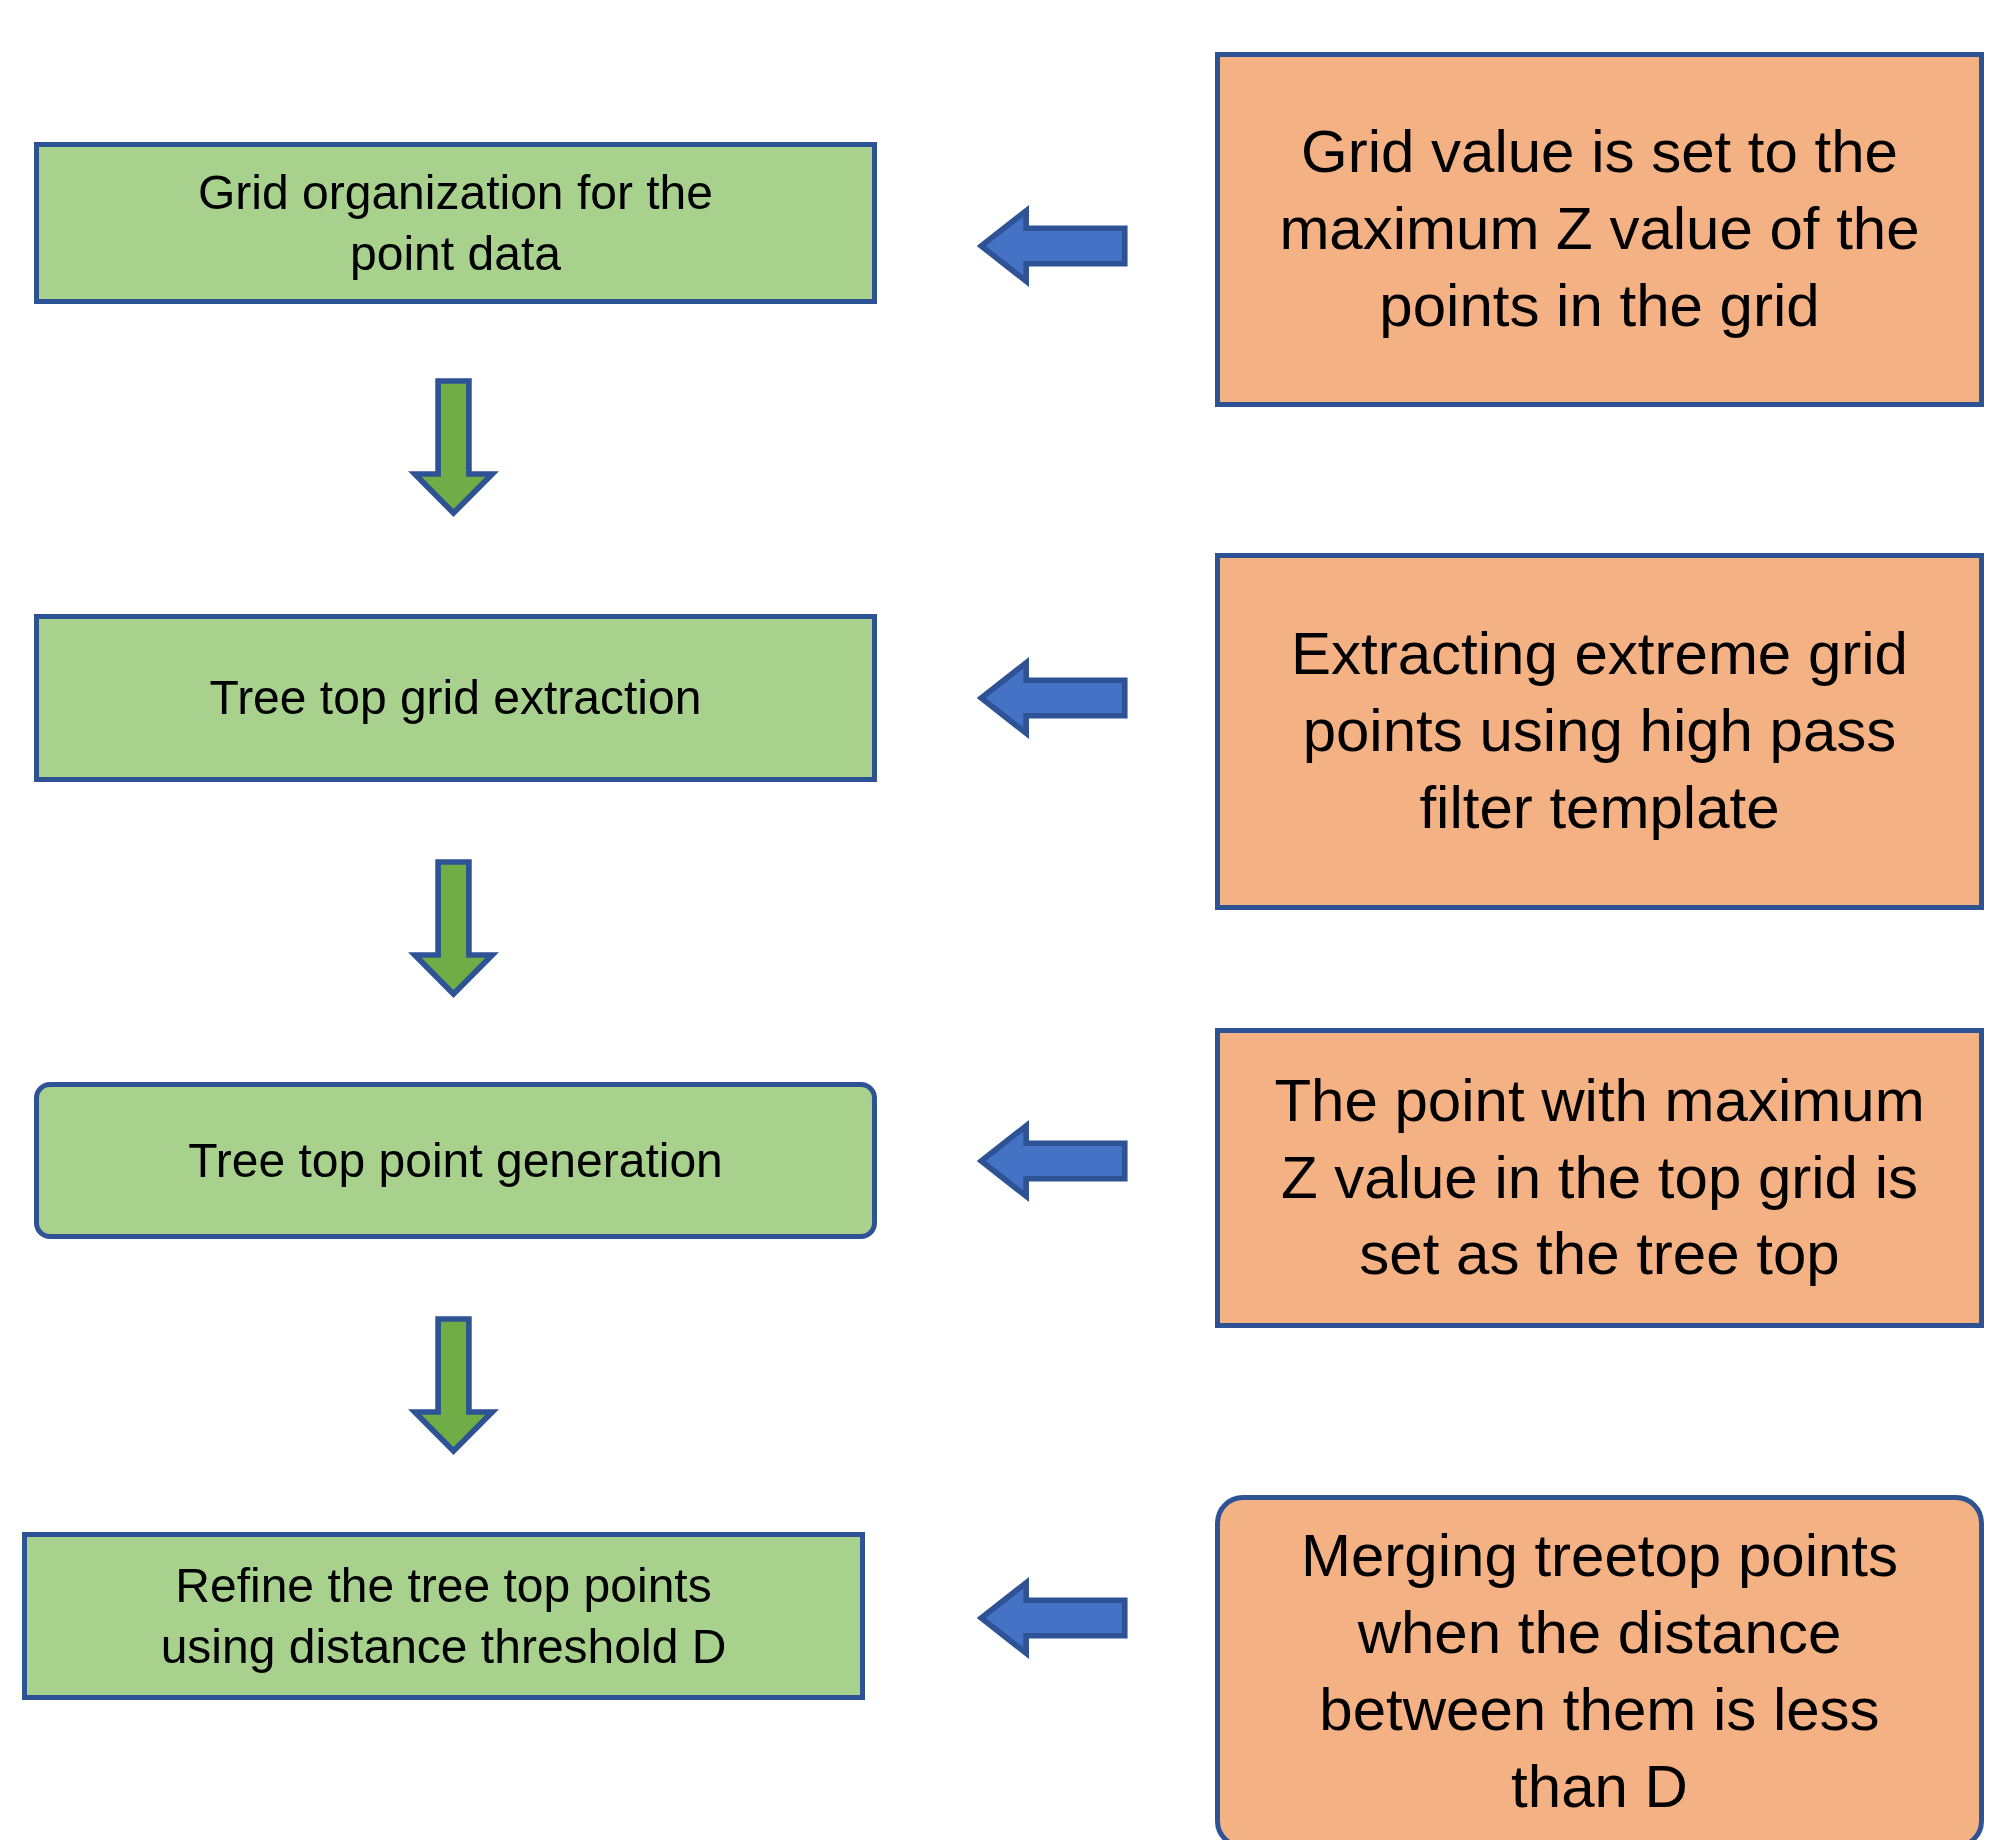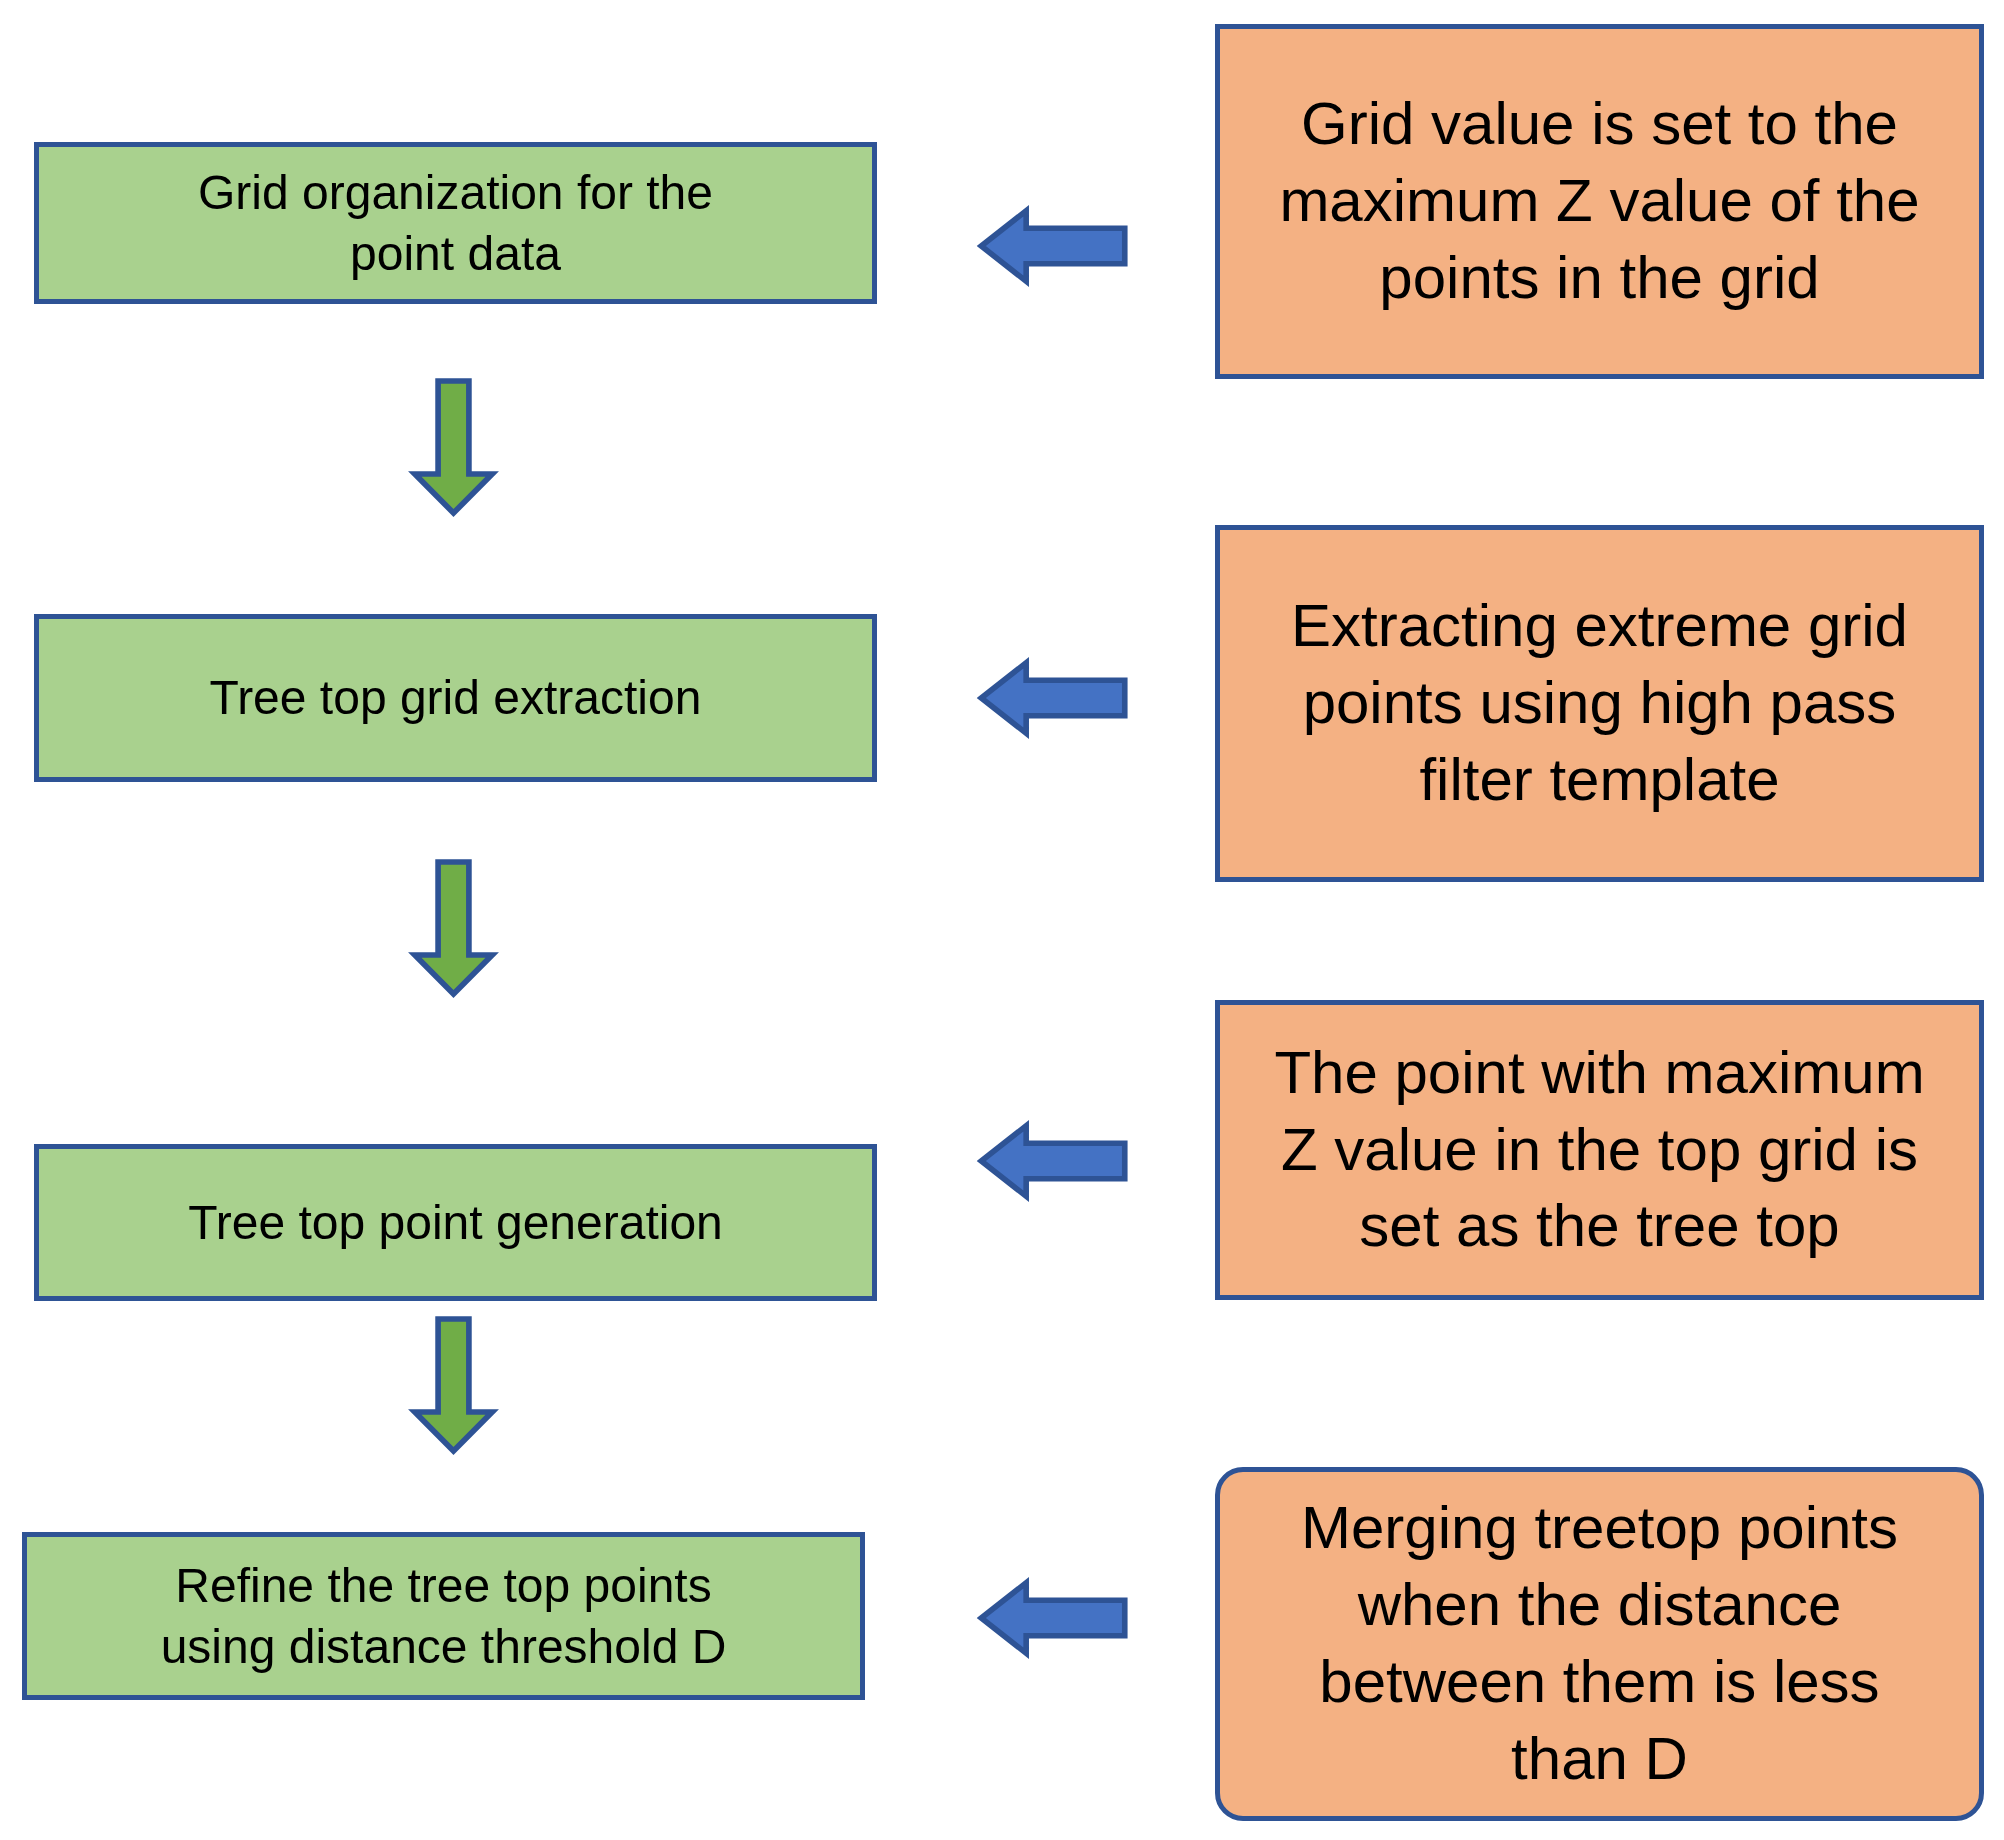"Grid value is set to" .node.orange { margin-top: none -> 28px }
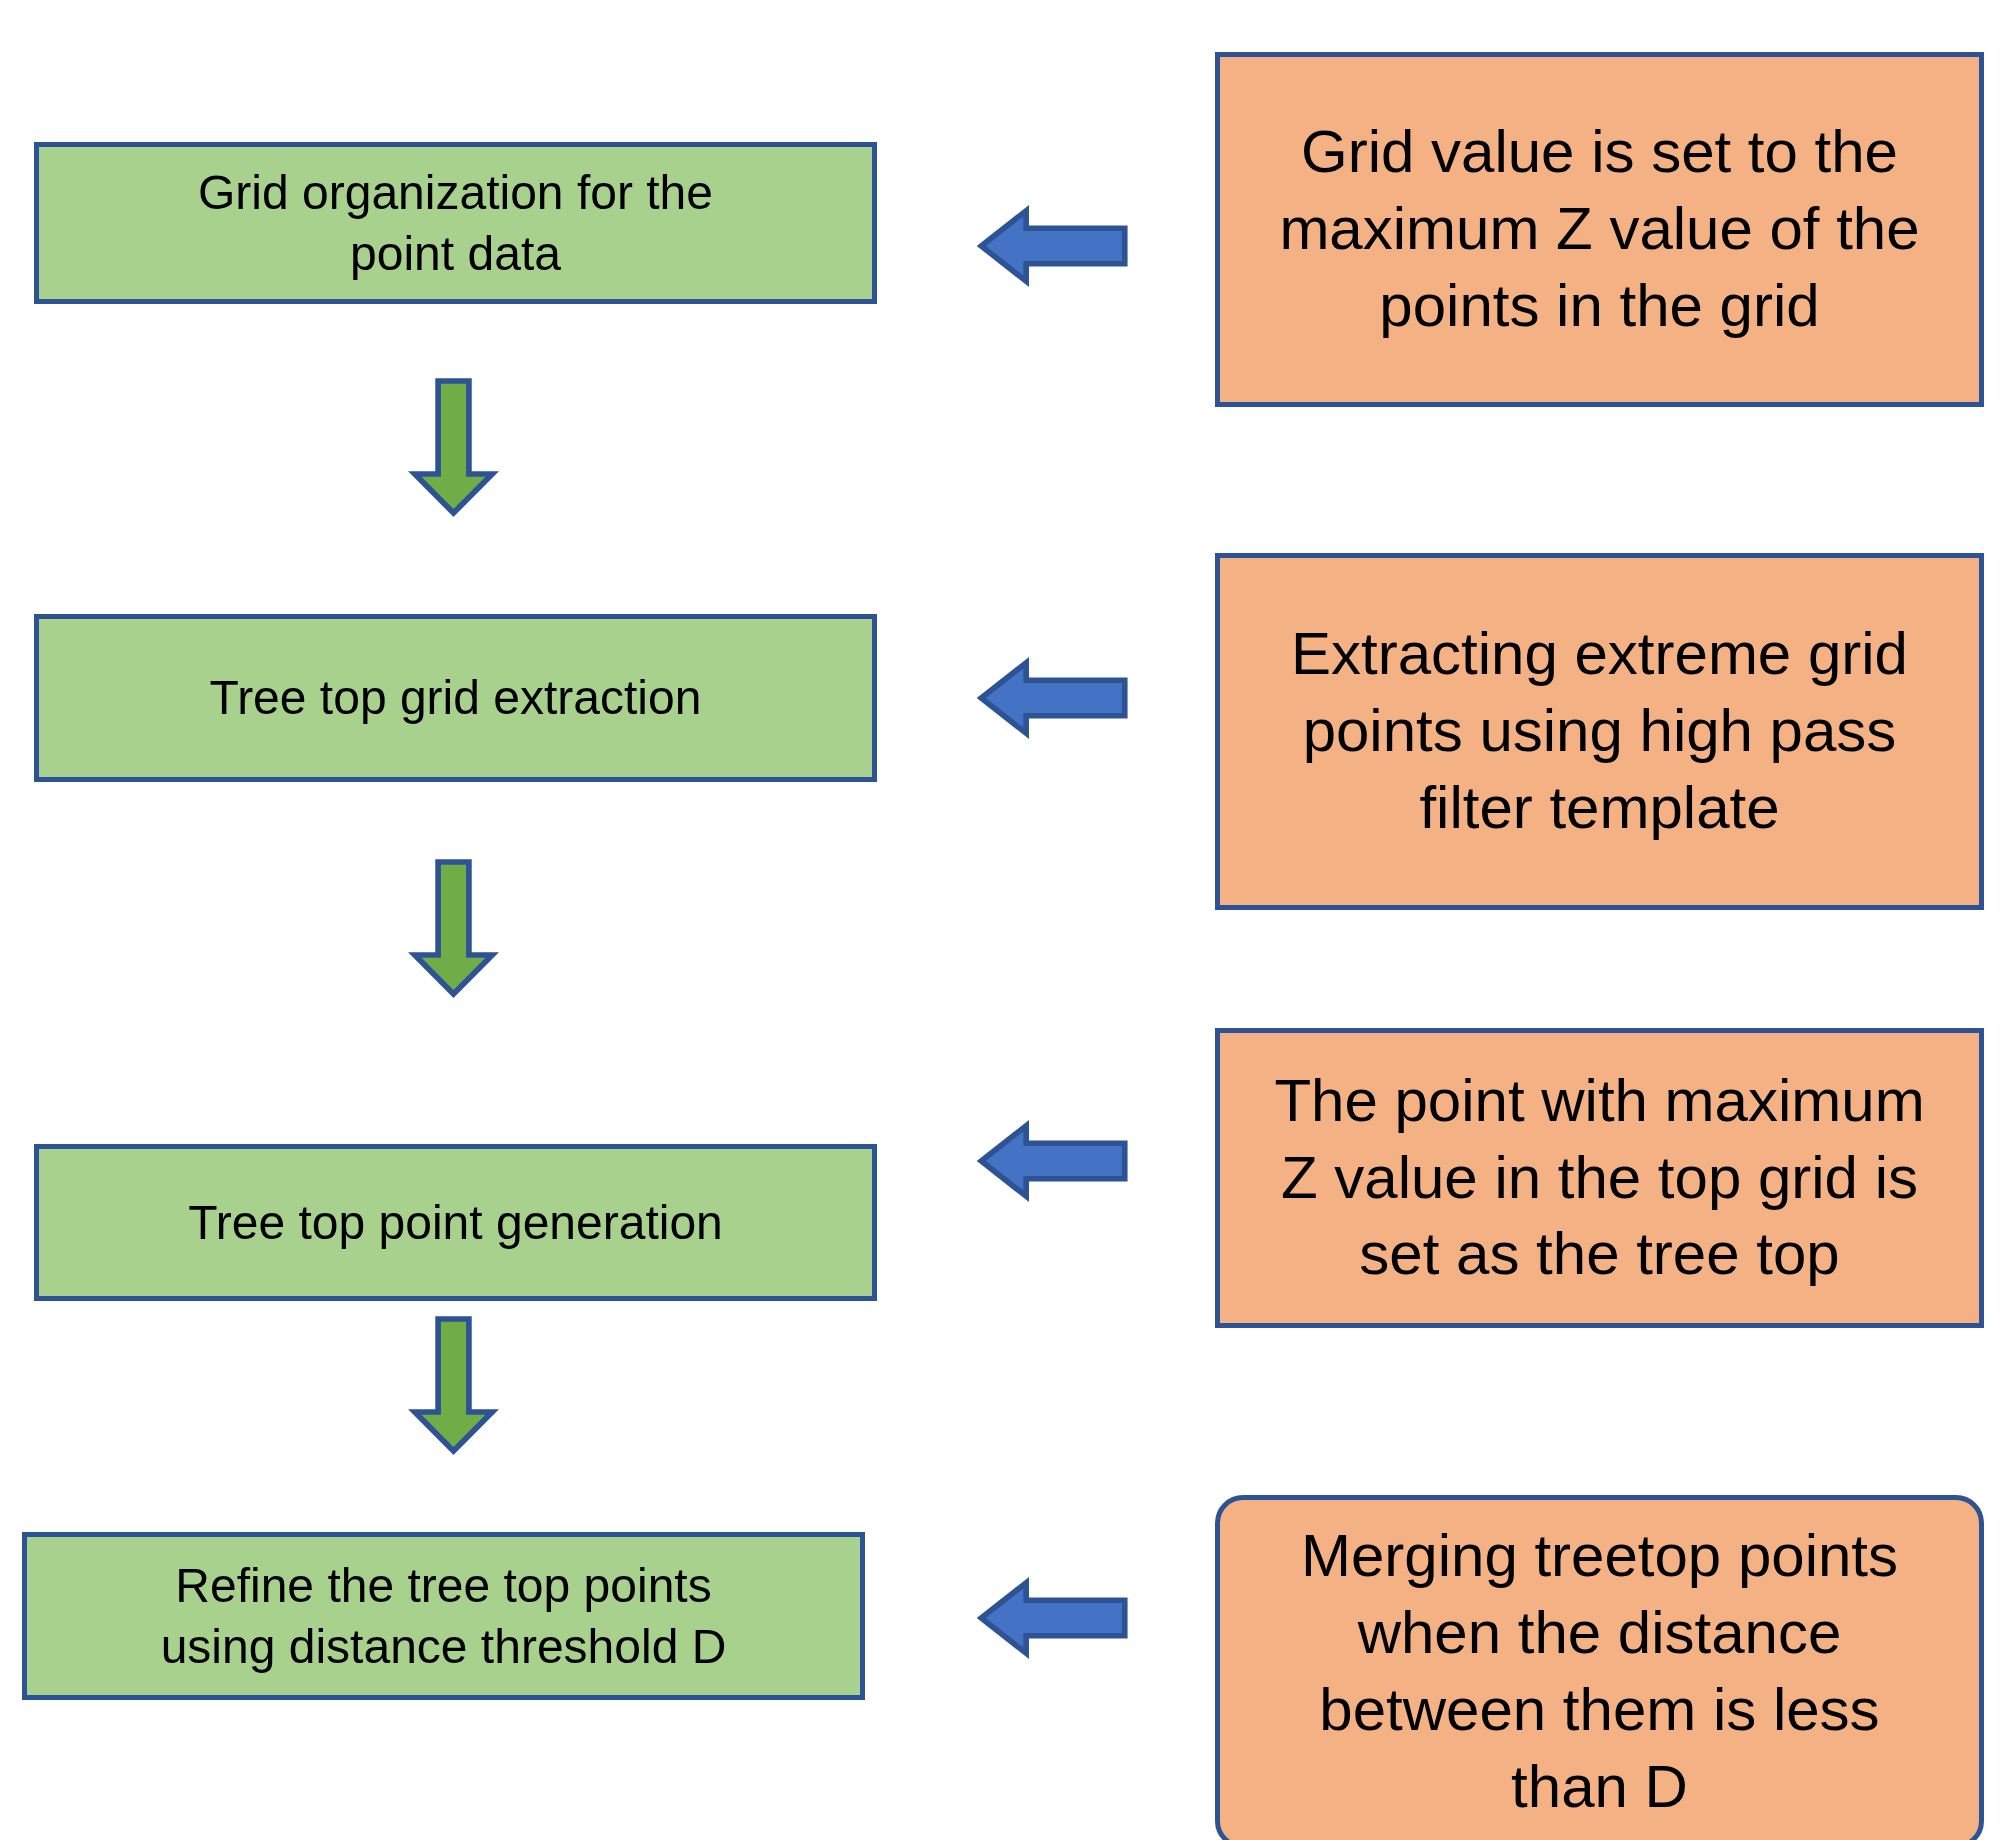"Tree top point generation" div.node { border-radius: none -> 16px; top: 1144px -> 1082px }
